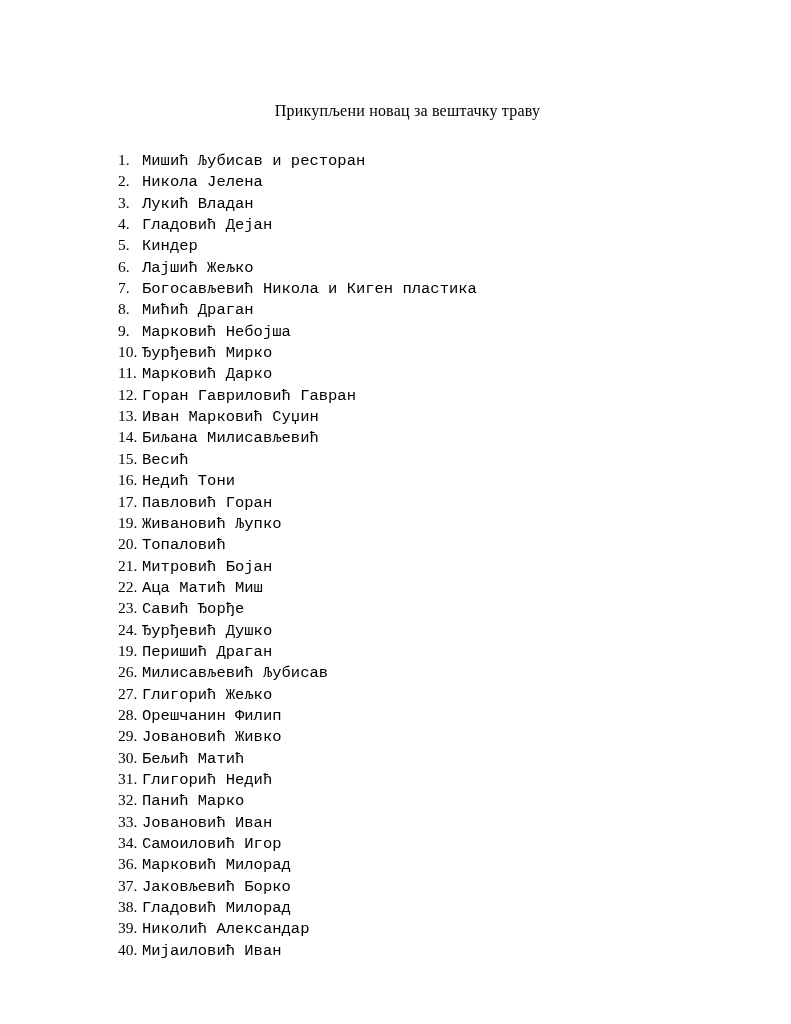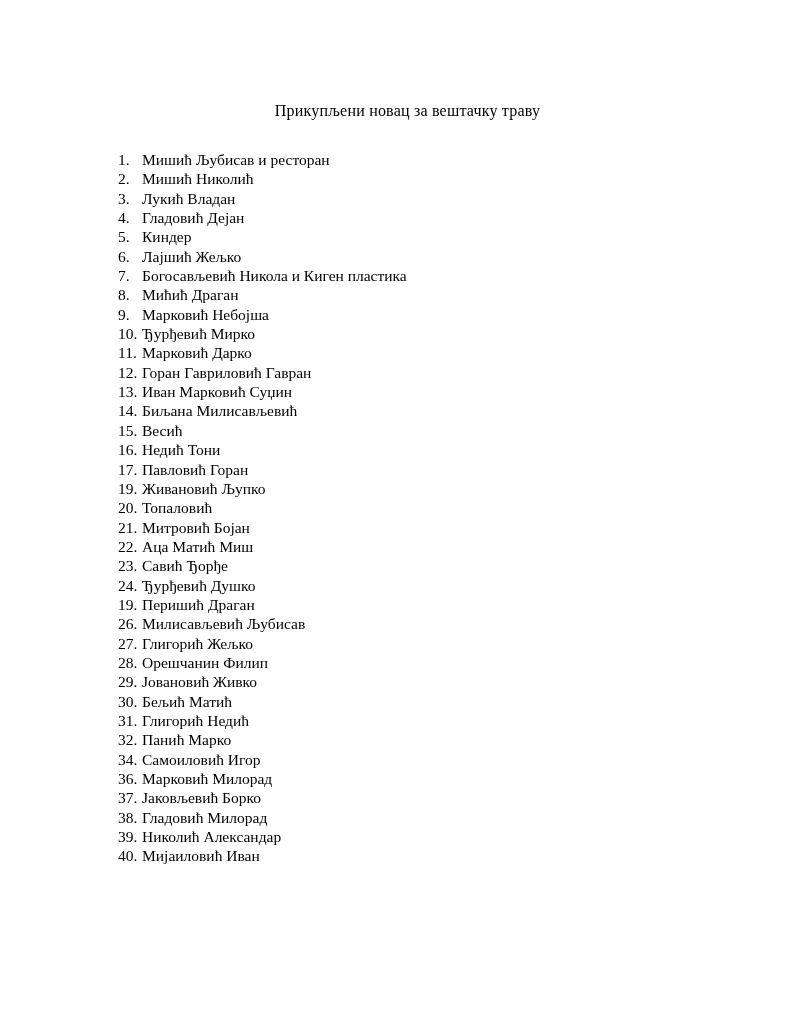"Мишић Љубисав и ресторан" .donor-text { font-family: none -> Liberation Mono, monospace }
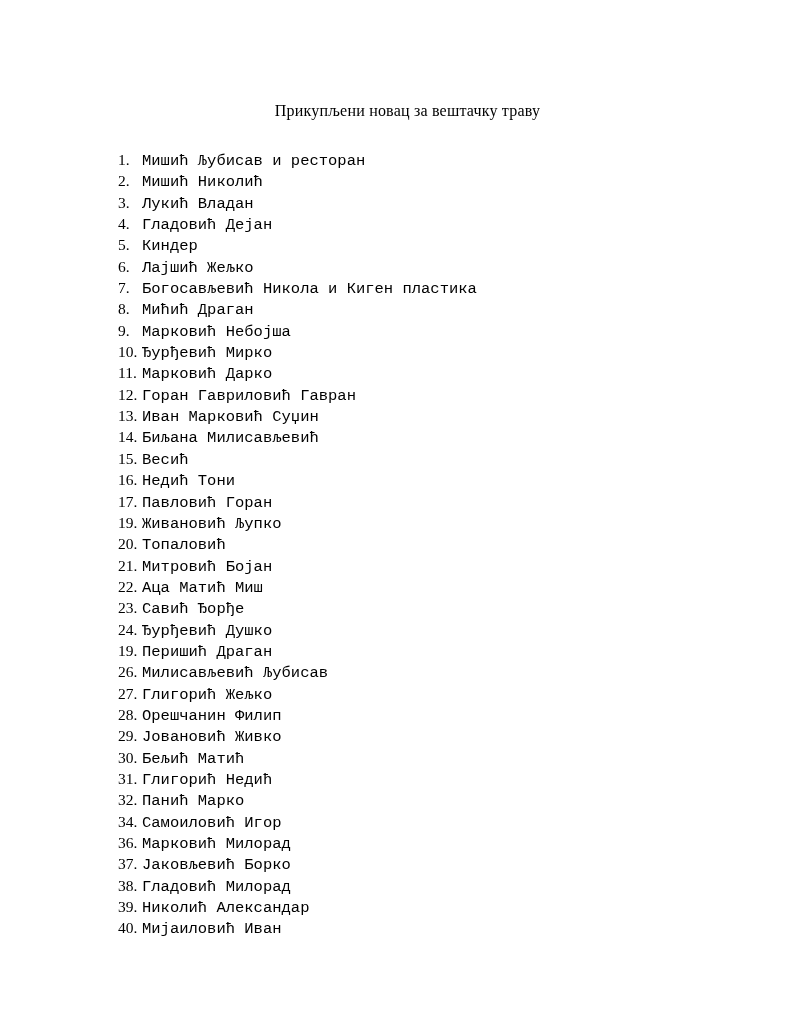"Мишић Николић" span.donor-text { text: Мишић Николић -> Никола Јелена }
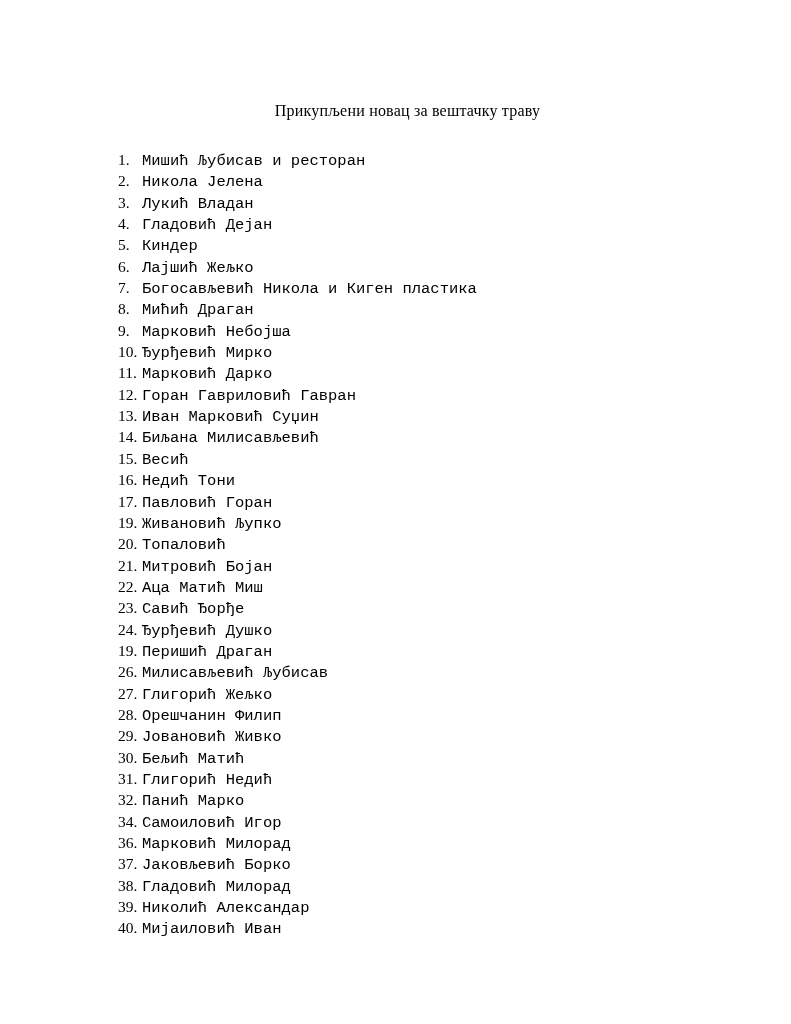"33." div.donor-row { html: none -> <div> <span>33.</span> <span>Јовановић Иван</span> </div> }
